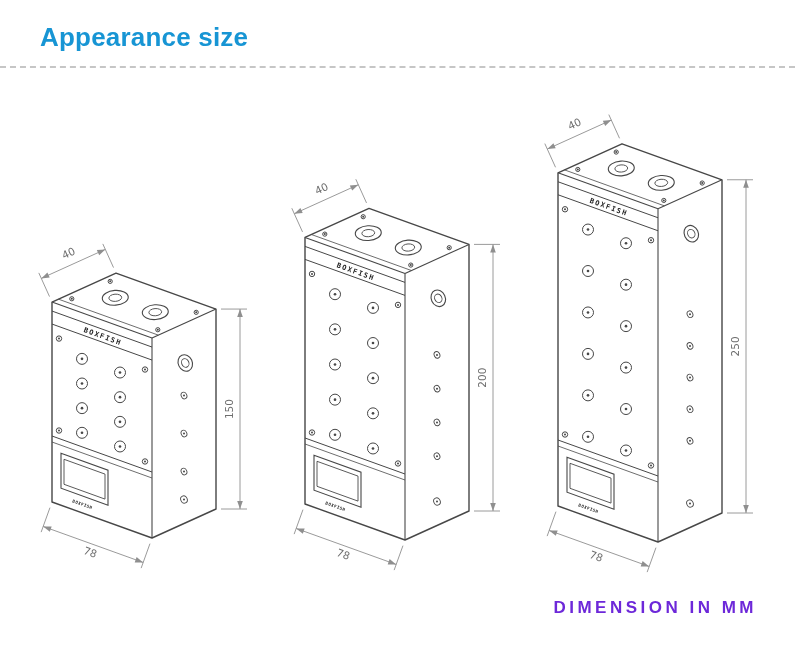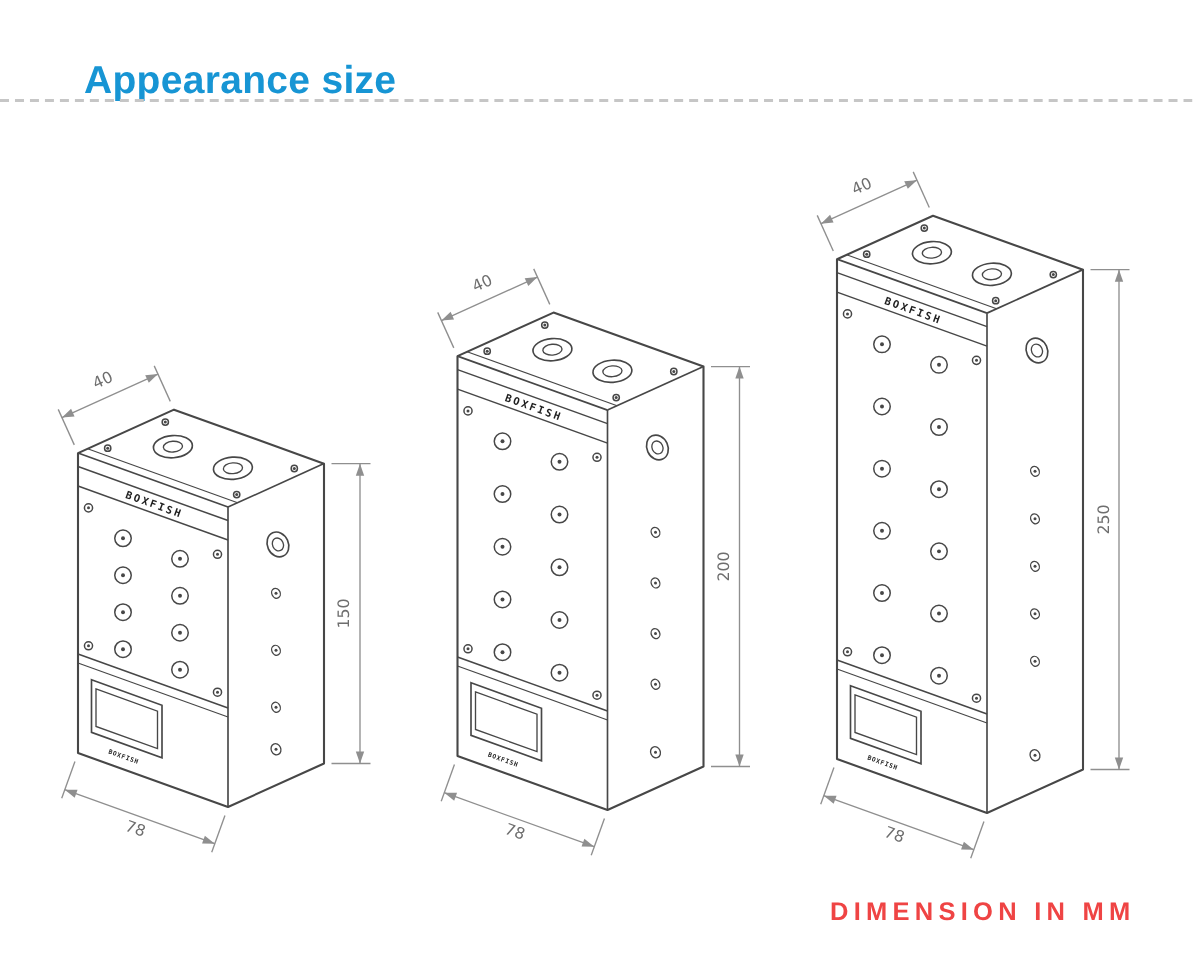"Appearance size" .page-title { margin: 16px -> 0 }
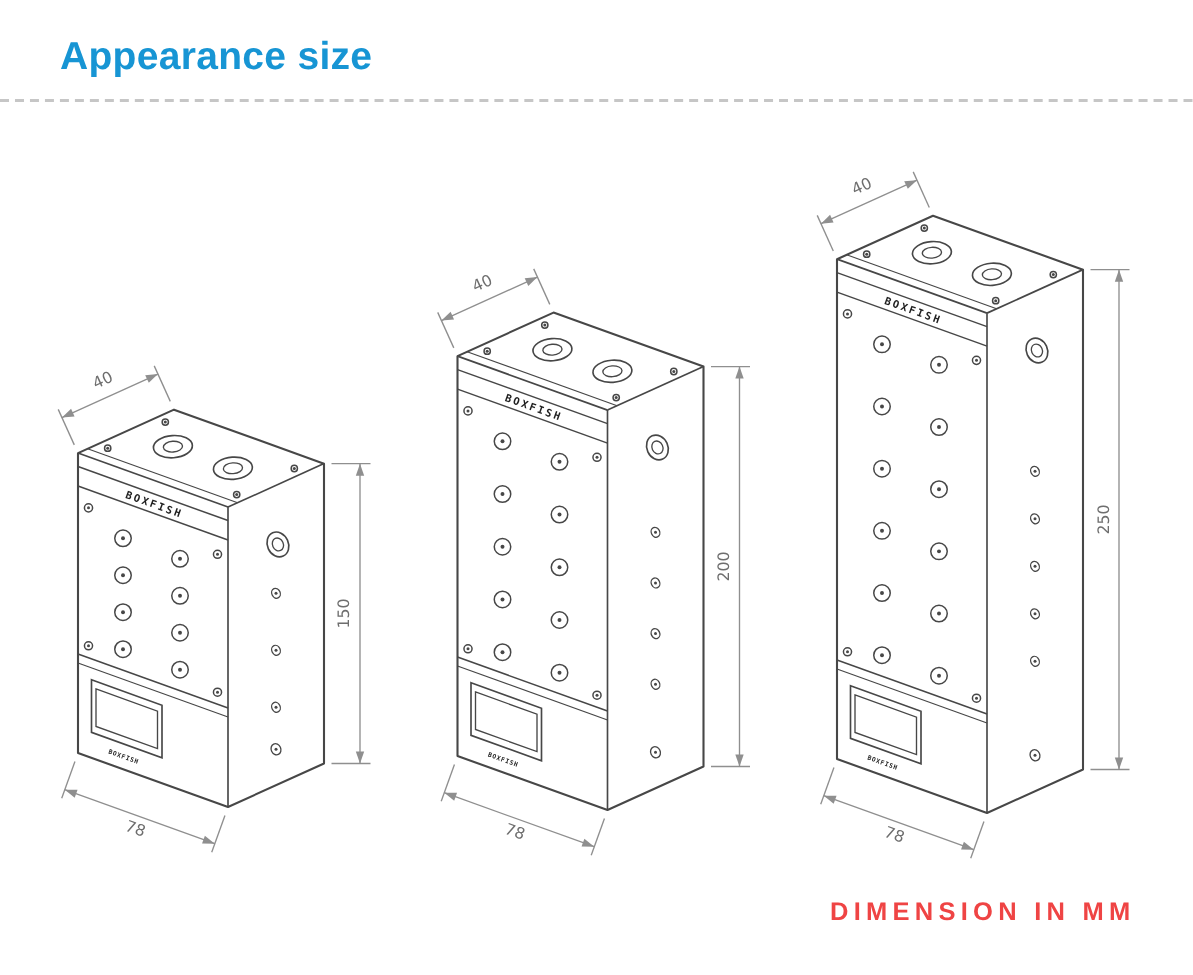"DIMENSION IN MM" .footer-note { color: #ef4444 -> #6d28d9 }
